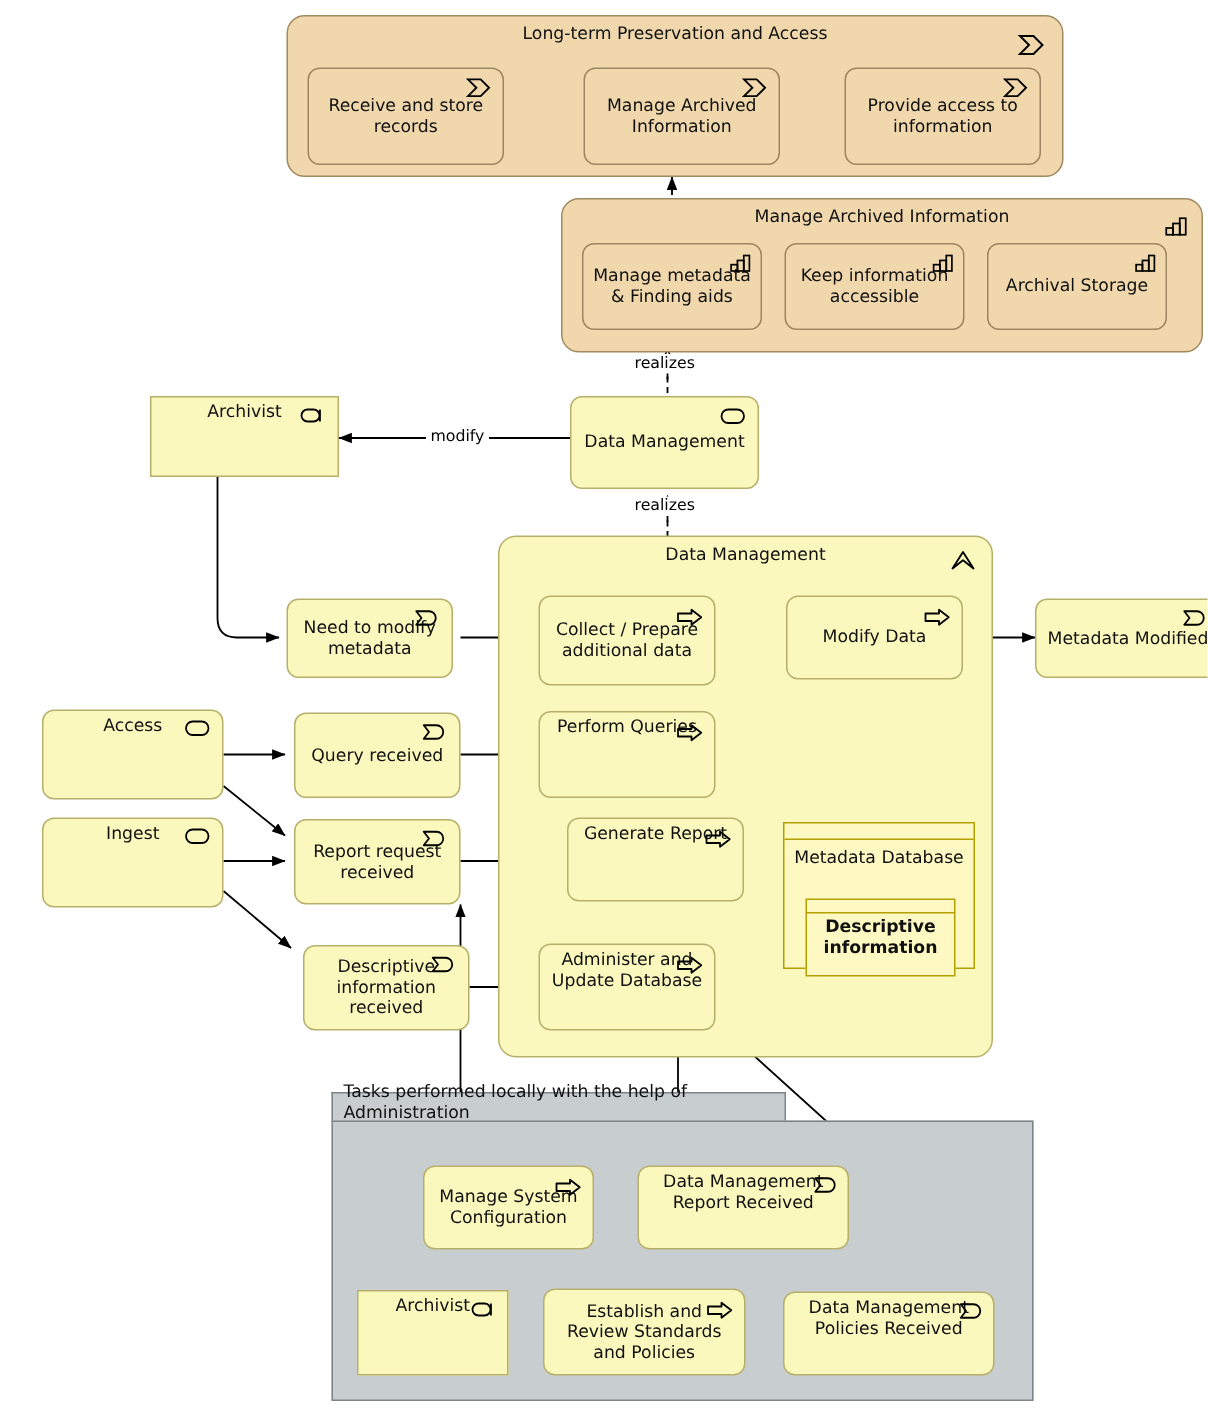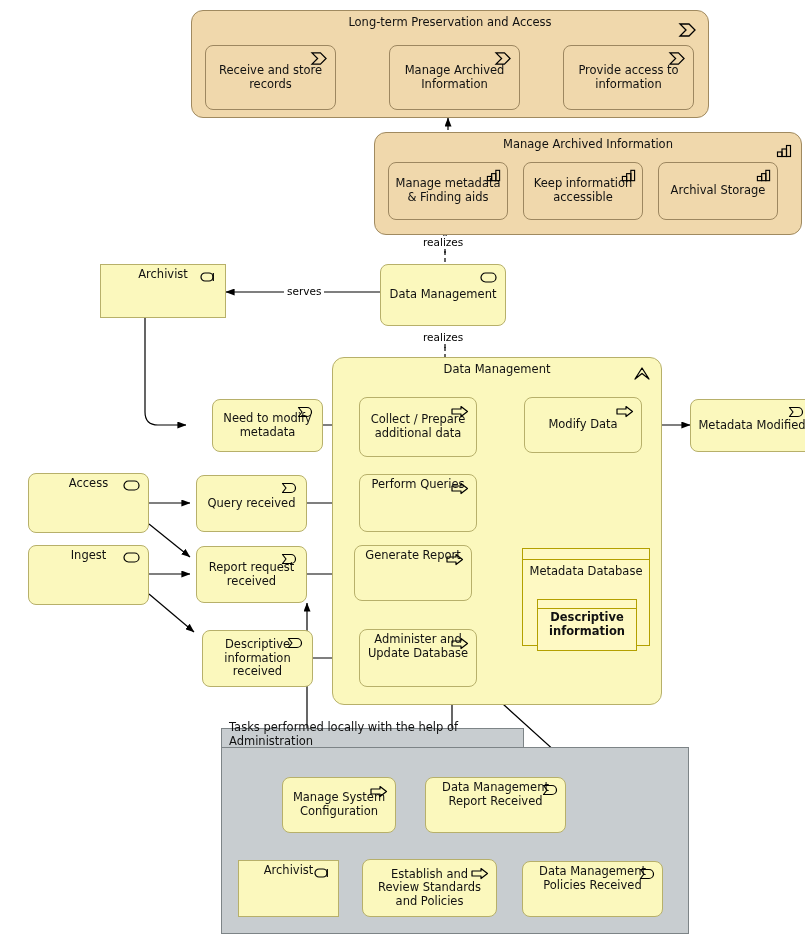"serves" div { text: serves -> modify }
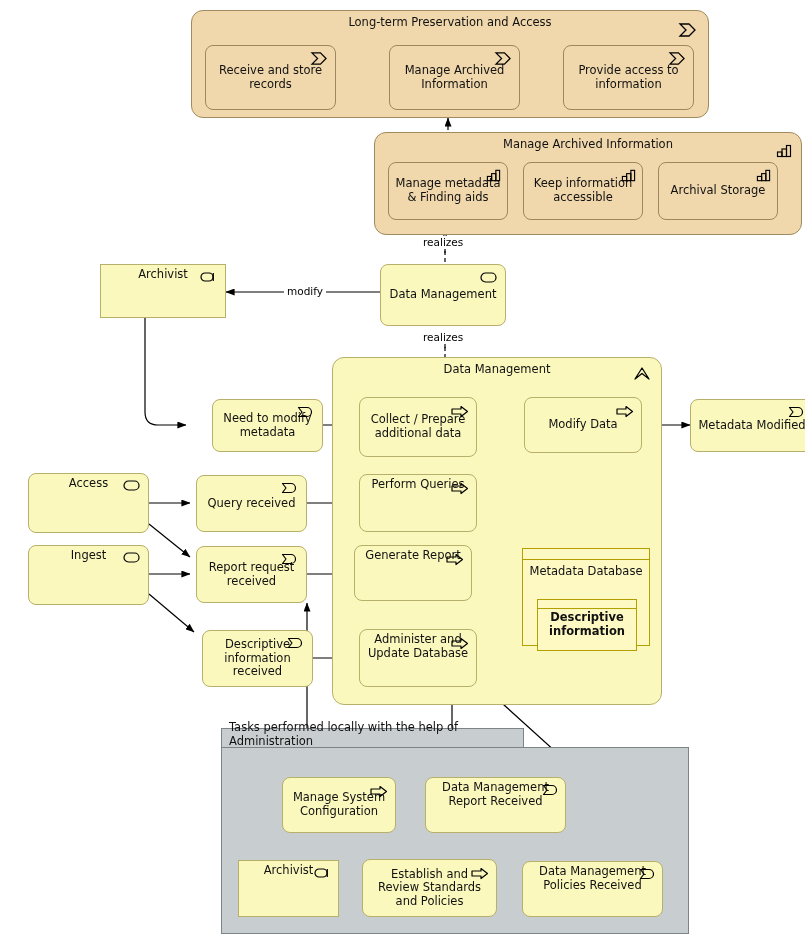"Need to modify metadata" div.node { left: 194px -> 173px }
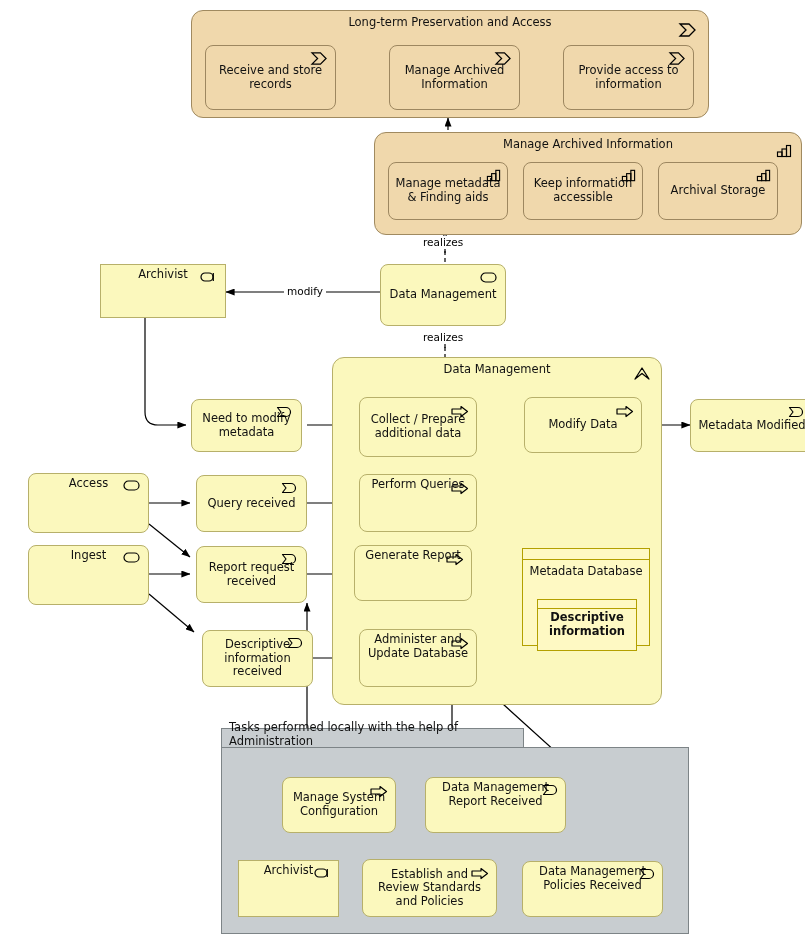"Generate Report" div.node { left: 336px -> 360px }
